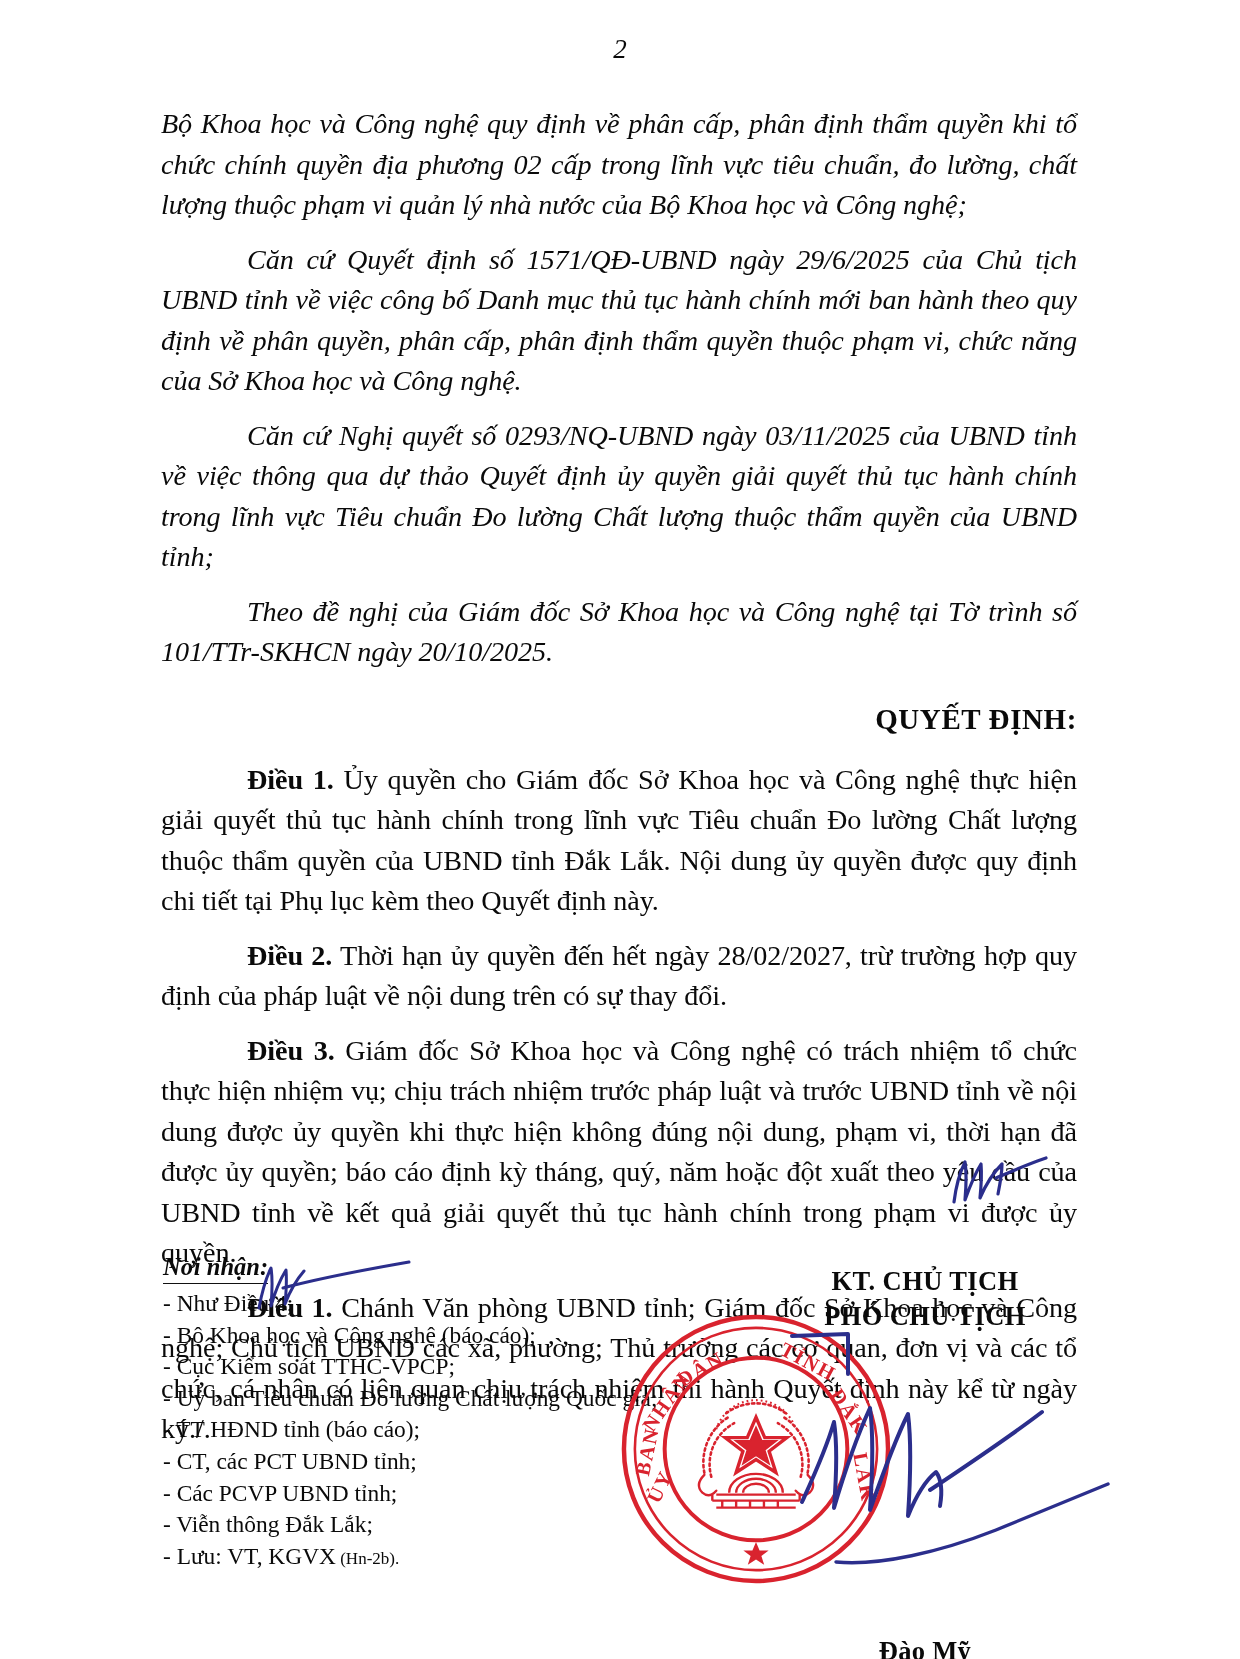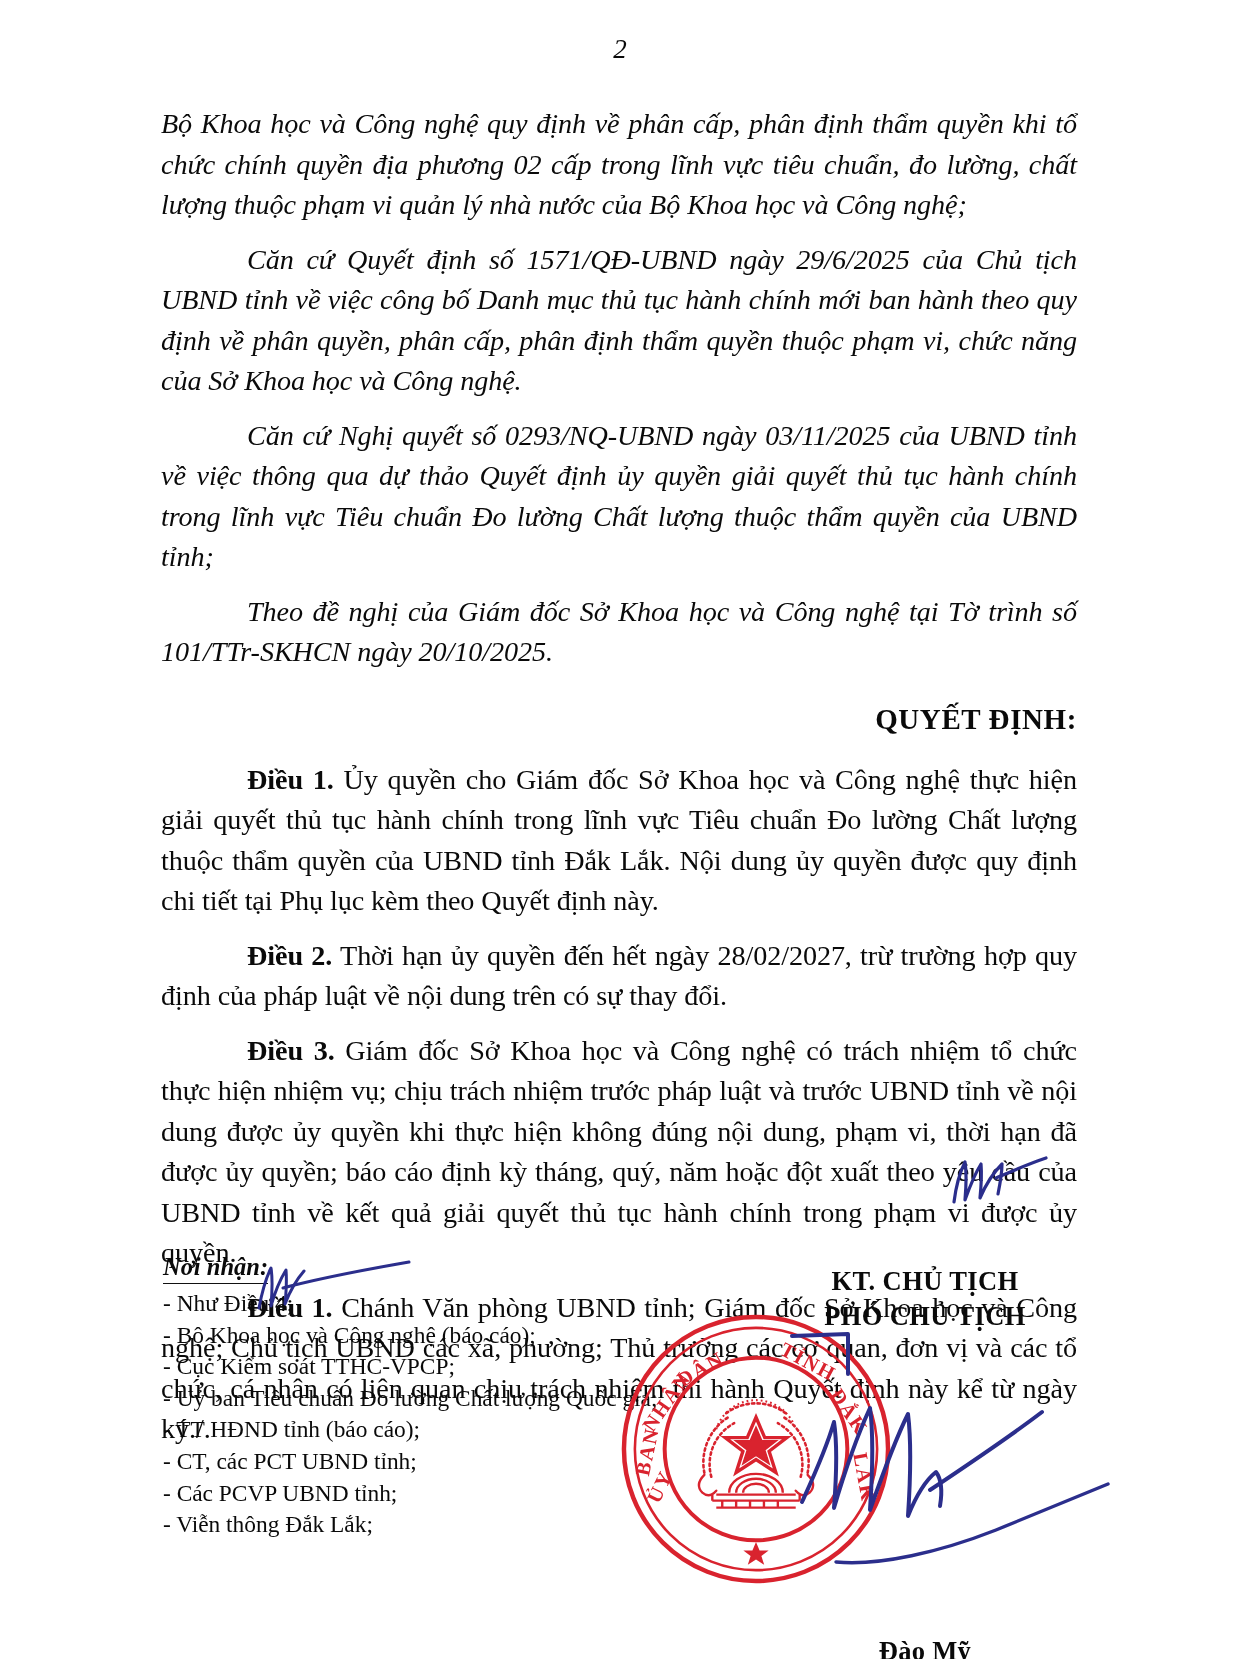"- Lưu: VT, KGVX (Hn-2b)." li { html: none -> <li><span>- Lưu: VT, KGVX</span><span> (Hn-2b).</span></li> }
